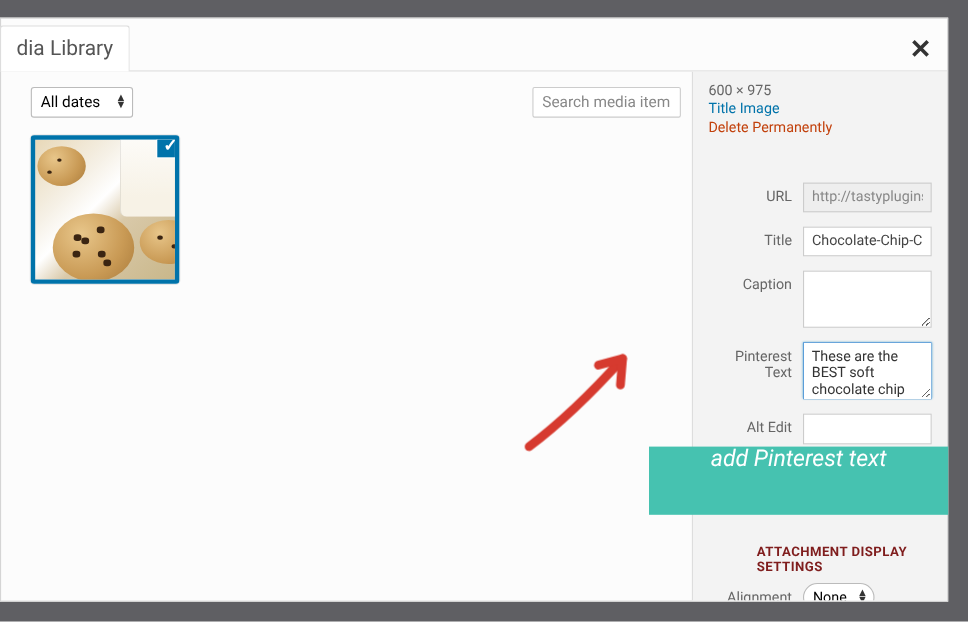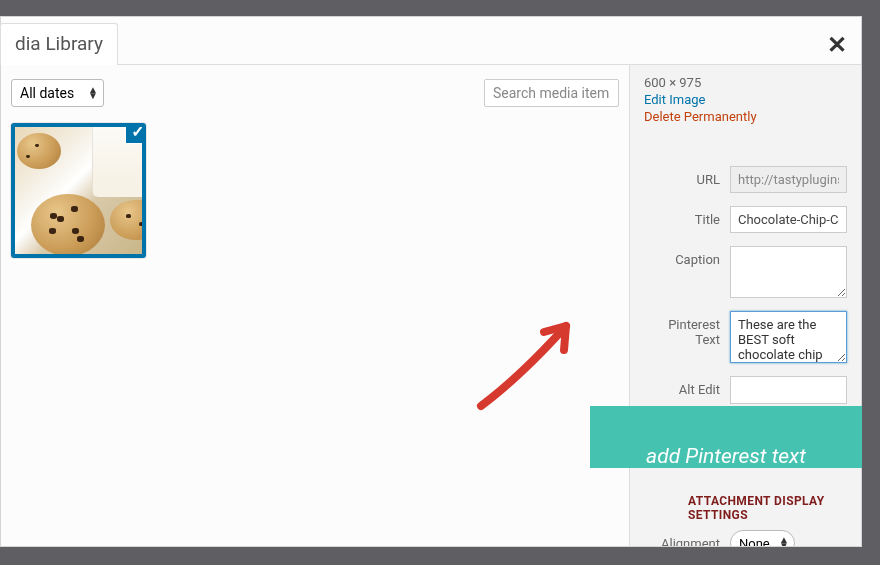"All dates" .main { margin-left: none -> 17px }
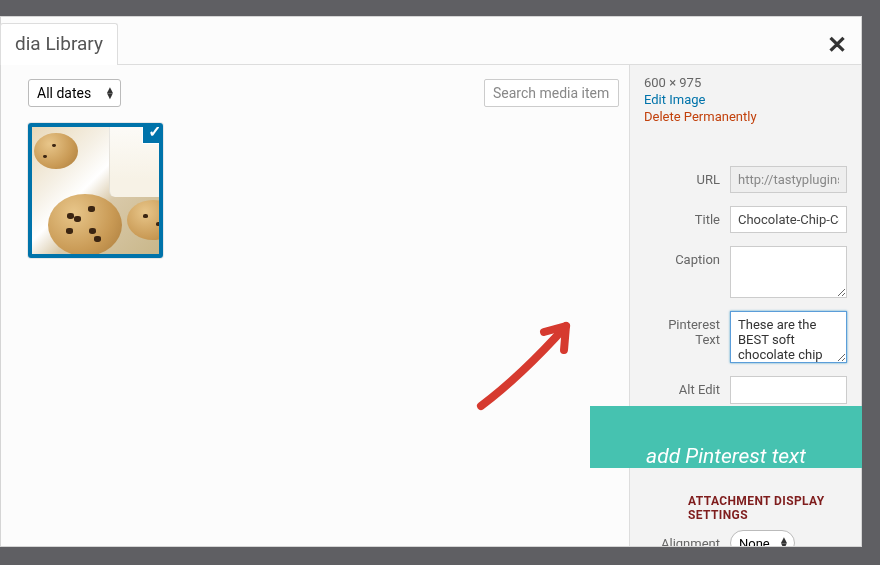"Edit Image" div.link-edit { text: Edit -> Title }
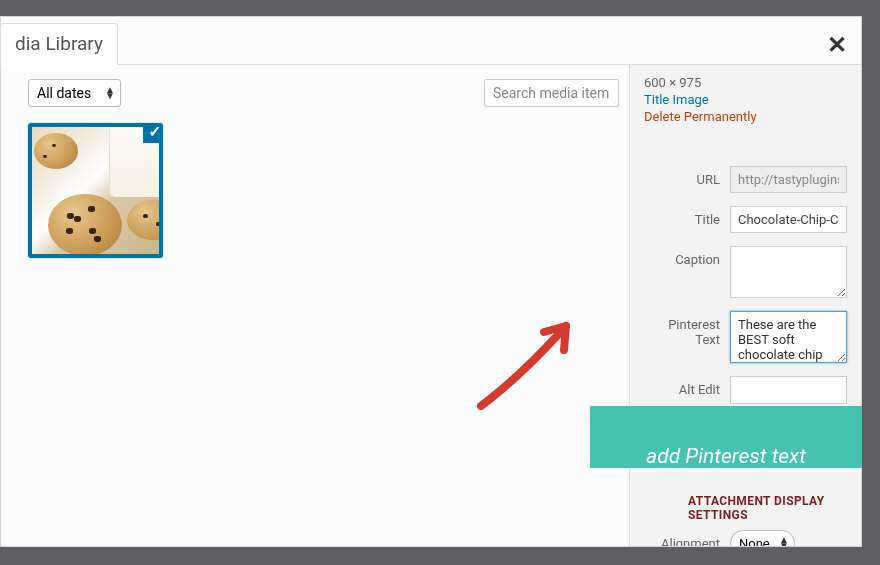"add Pinterest text" .banner { align-items: flex-end -> flex-start }
